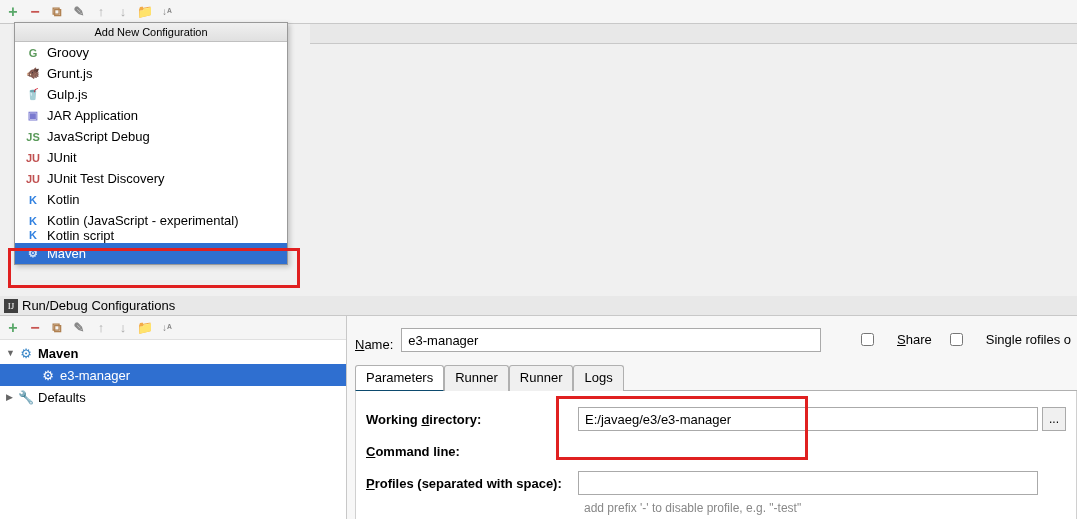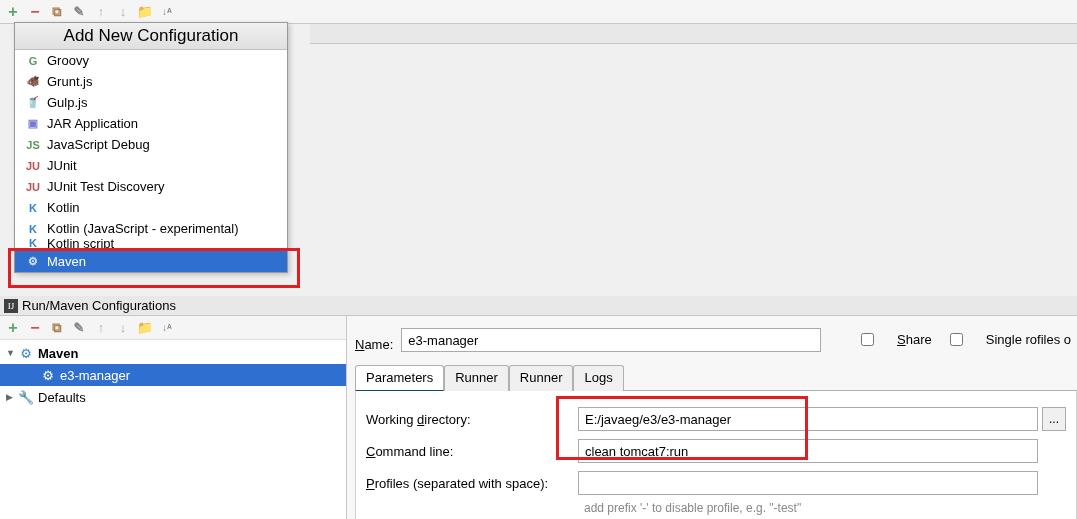"Add New Configuration" .dropdown-header { font-size: 17px -> 11px }
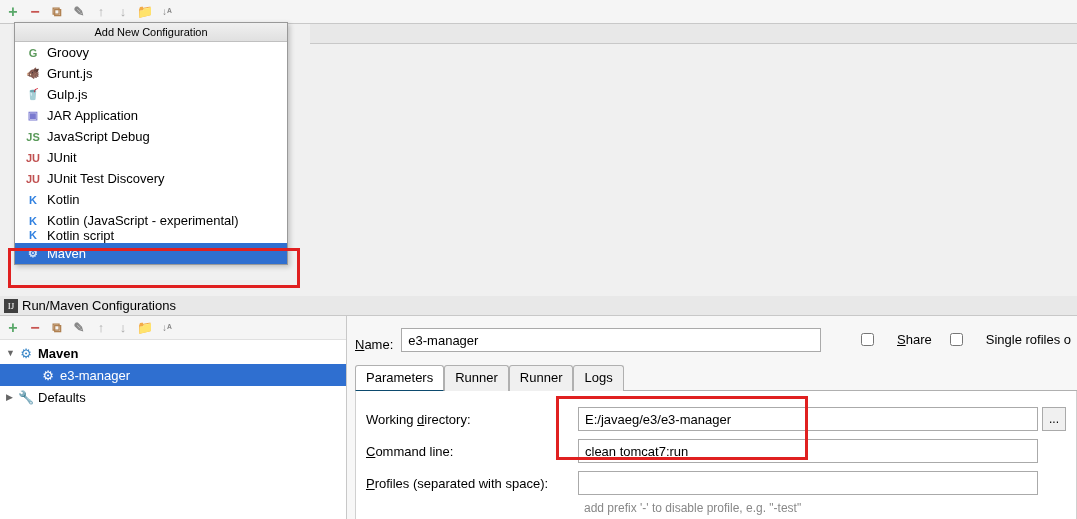"Run/Maven Configurations" span { text: Run/Maven -> Run/Debug }
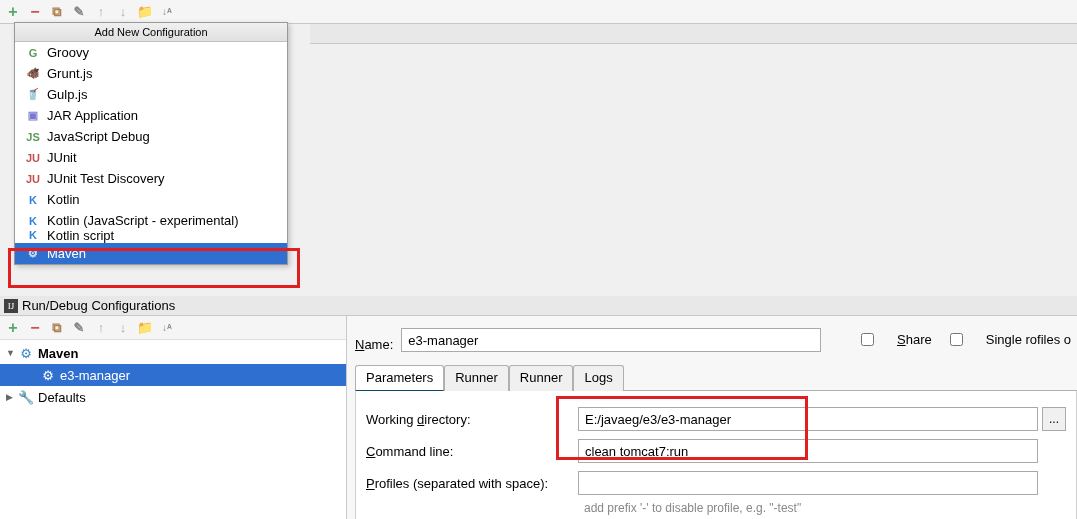"Working directory:" .field-label { font-weight: none -> bold }
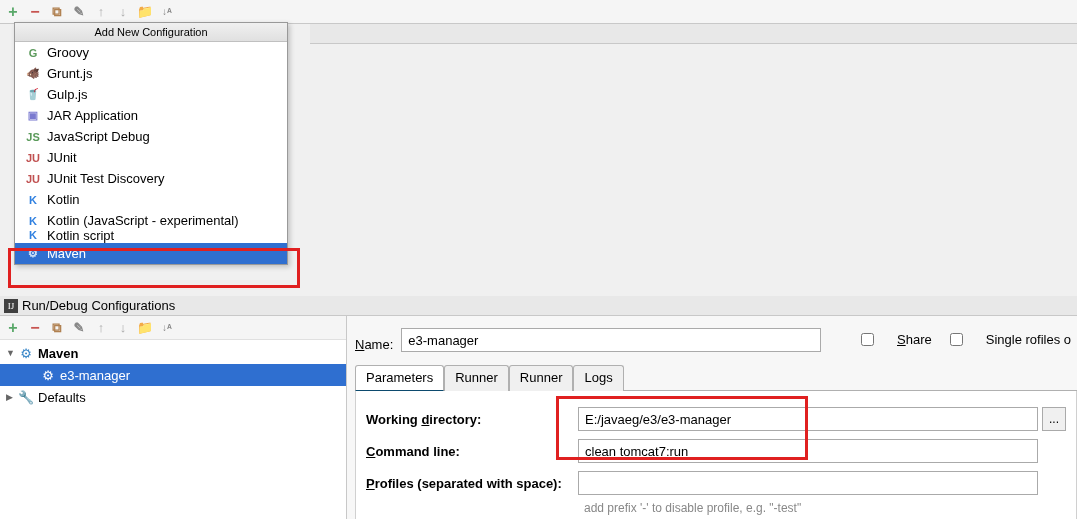"clean tomcat7:run" input.field-input { html: <input> -> none }
